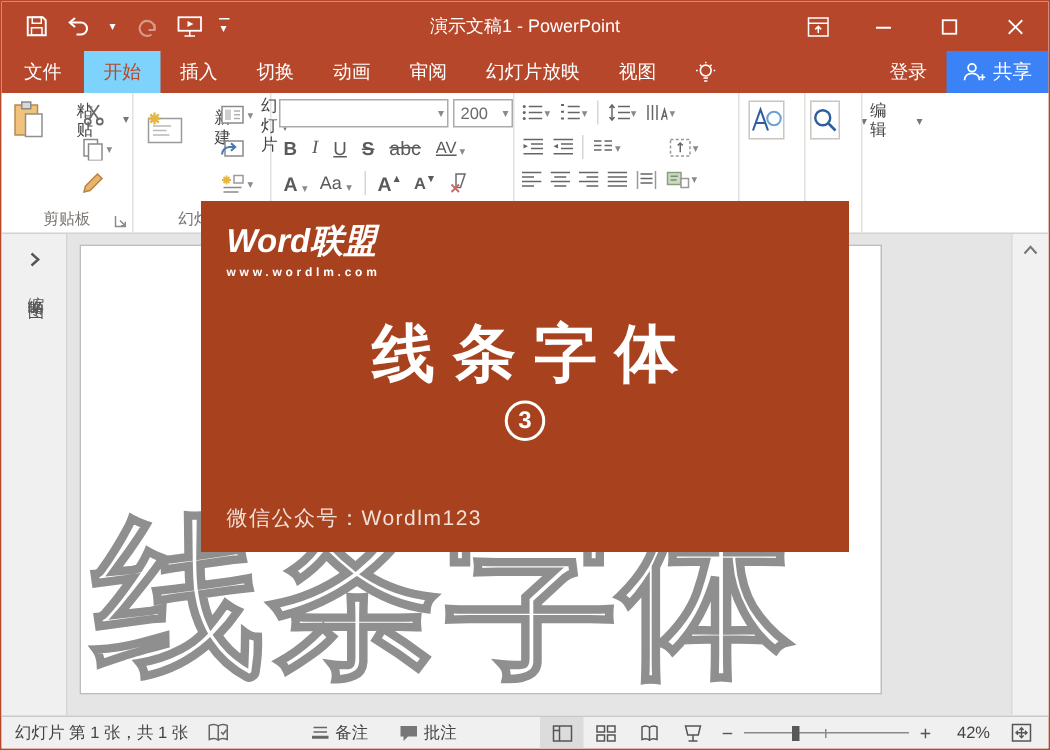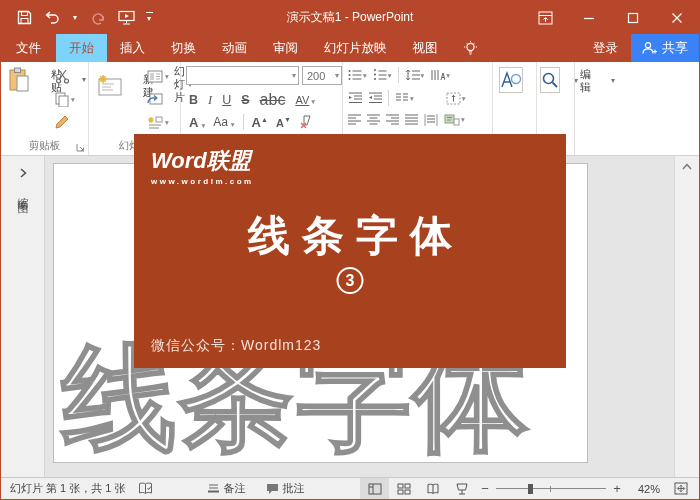"abc" span.fbtn { font-size: 16px -> 13px }
